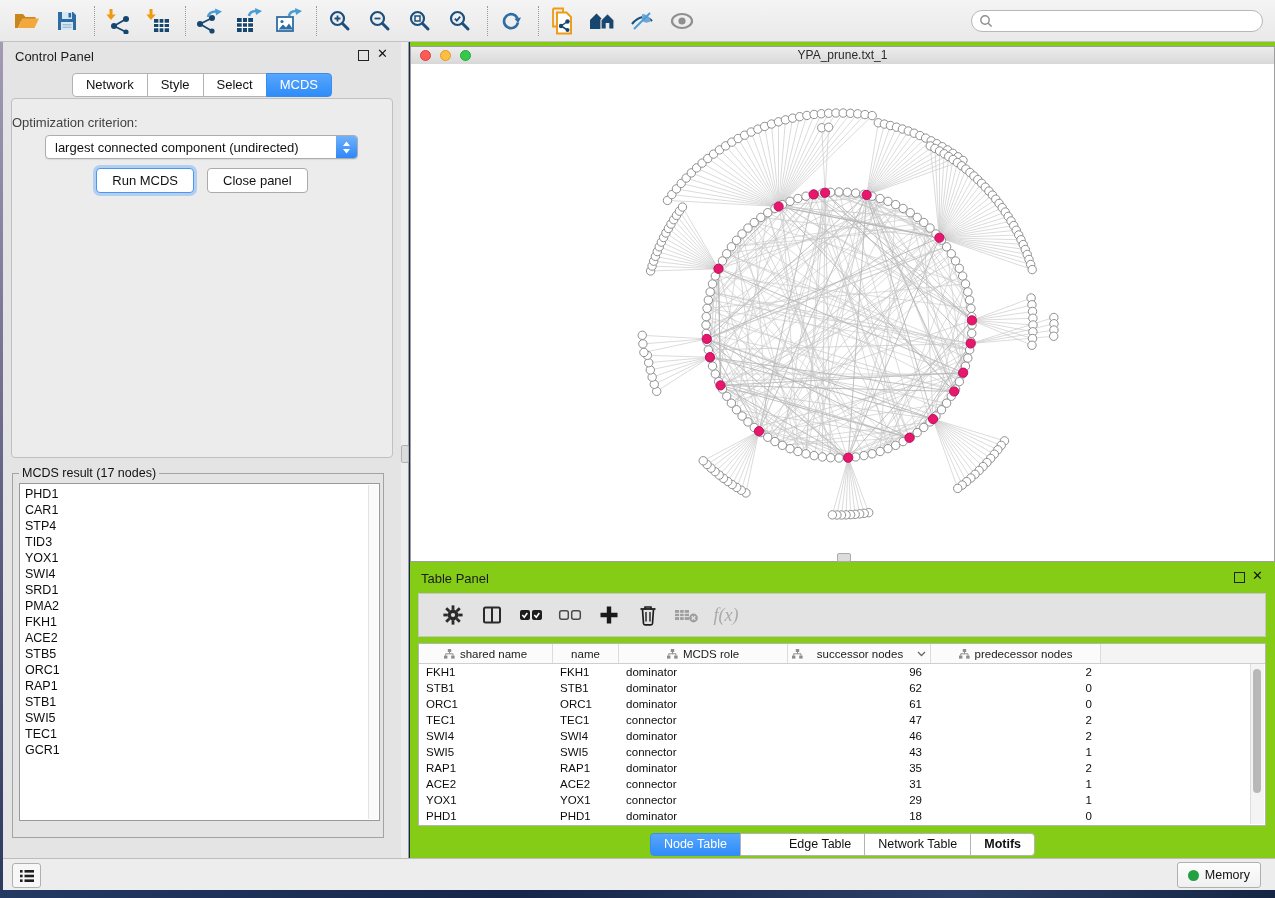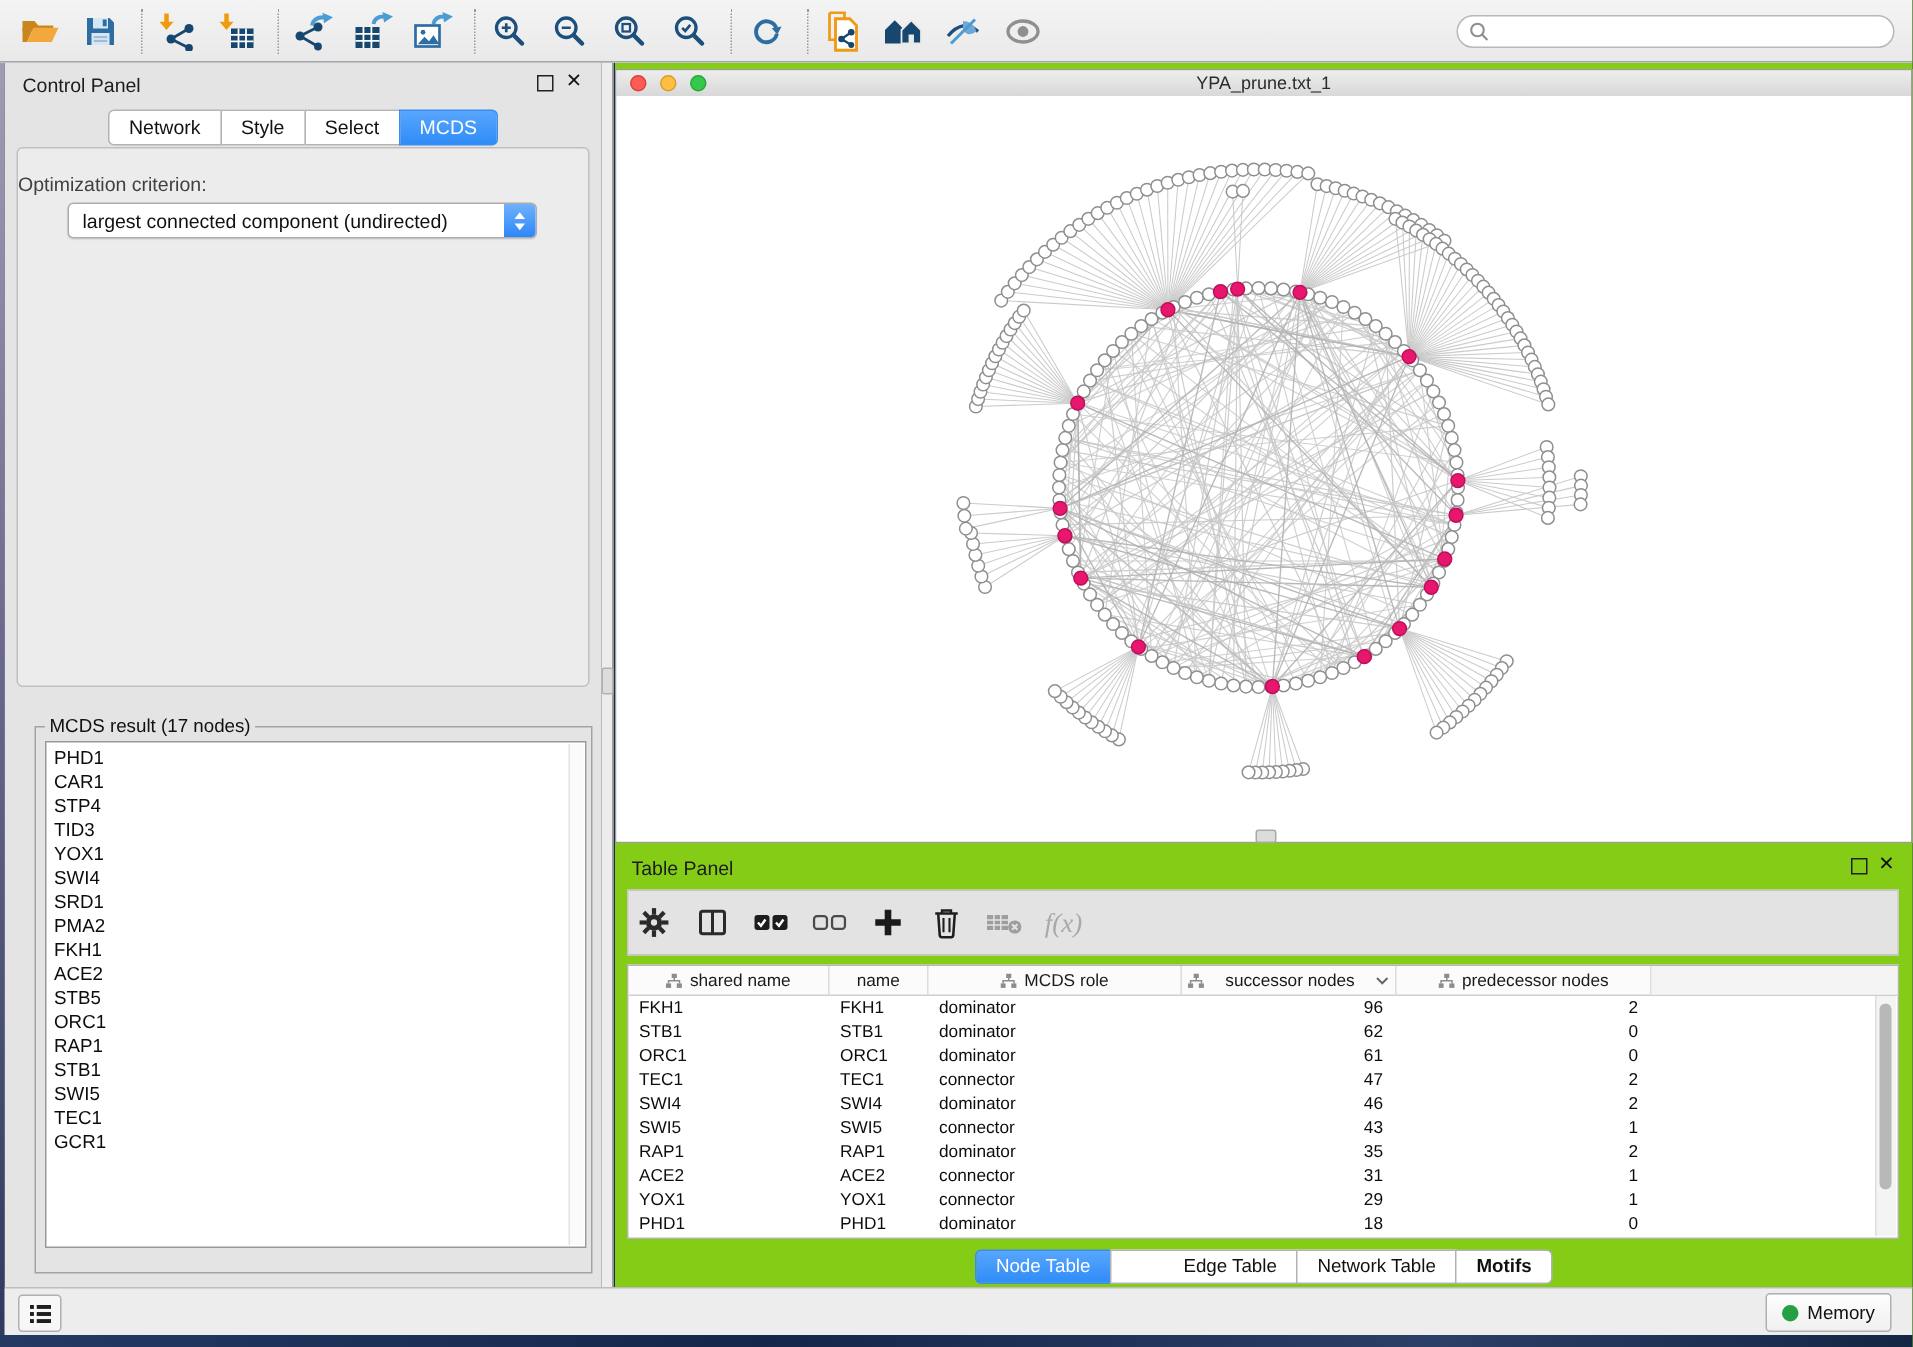"Run MCDS" div.btn-row { html: none -> <div> <button>Run MCDS</button> <button>Close panel</button> </div> }
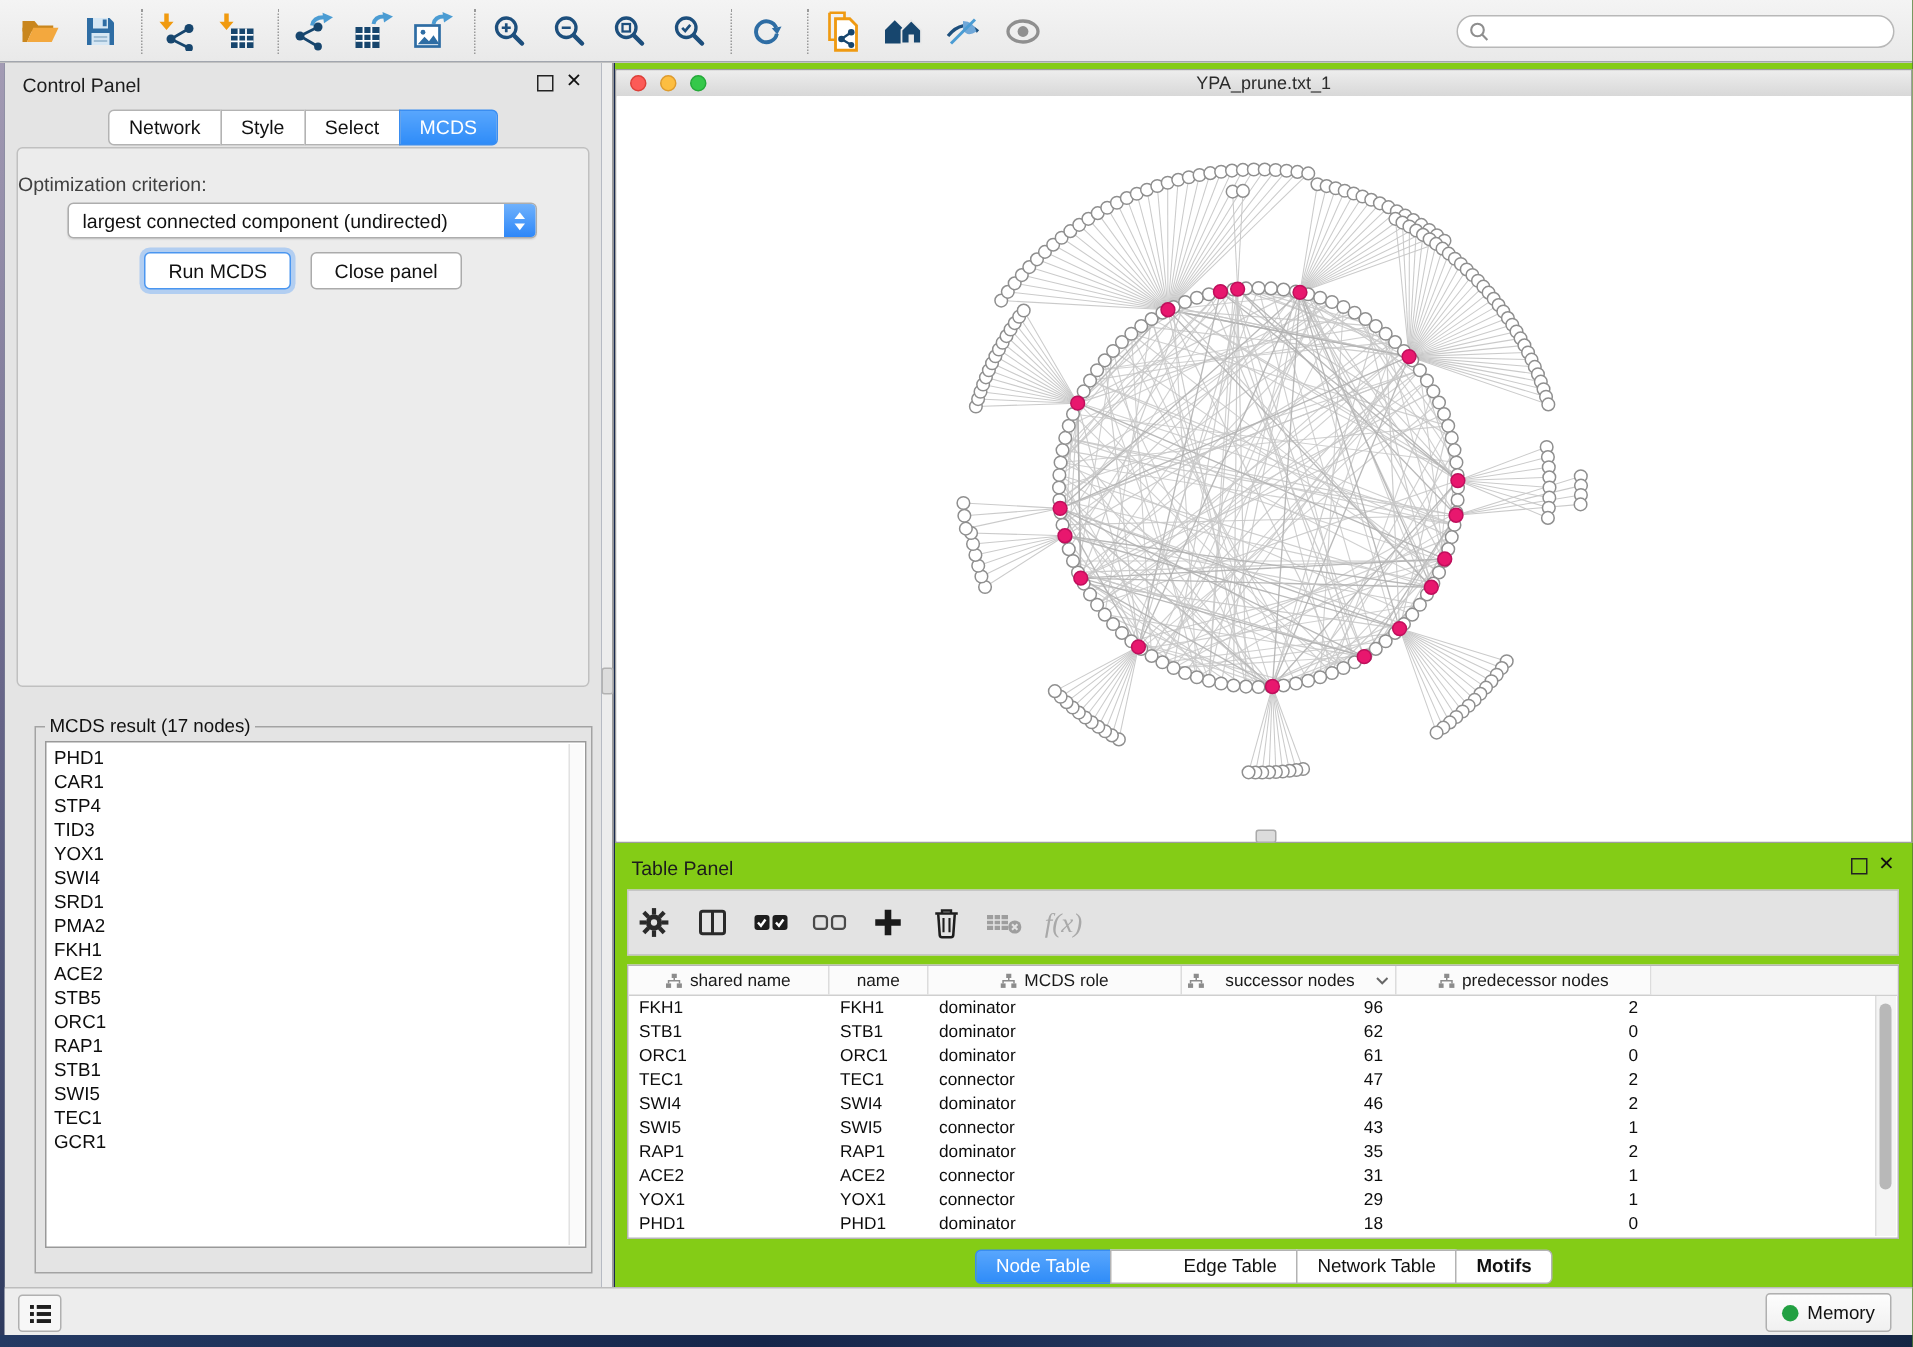"MCDS result (17 nodes)" .mcds-fieldset { margin: 11px -> 0 }
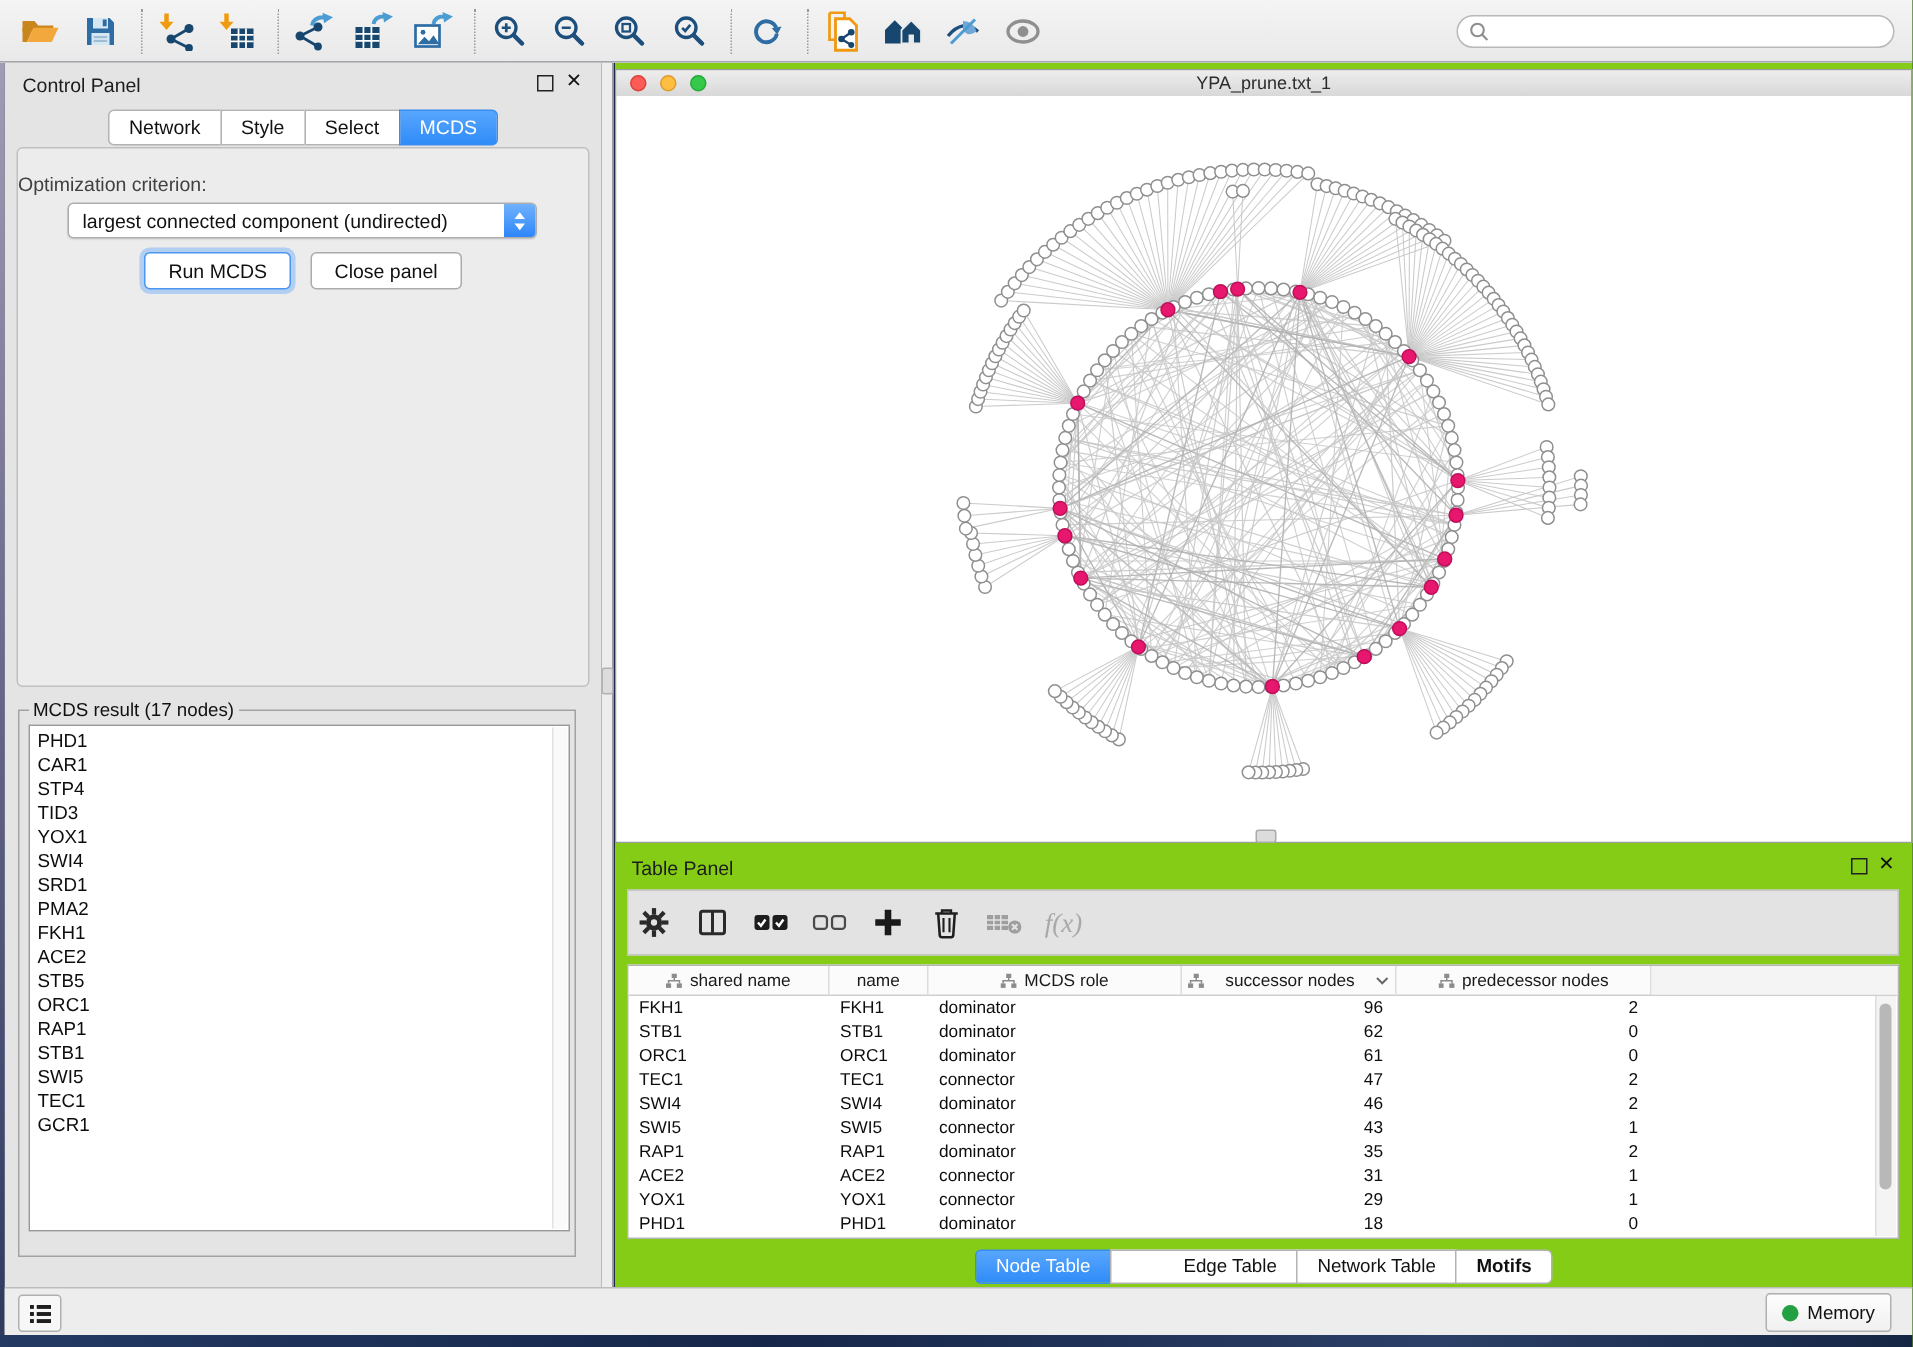"f(x)" .tp-toolbar { padding-left: 0 -> 17px }
